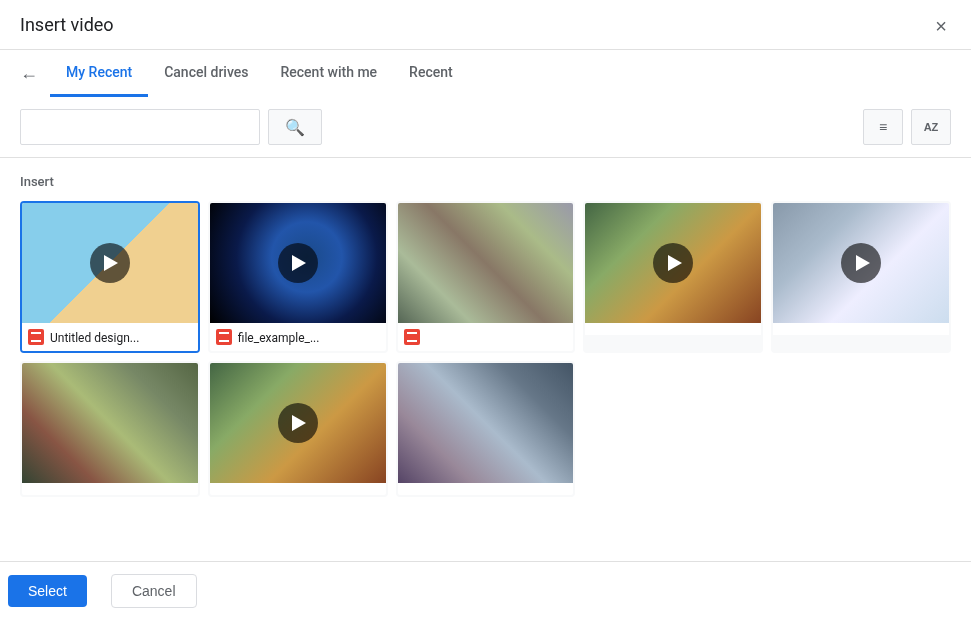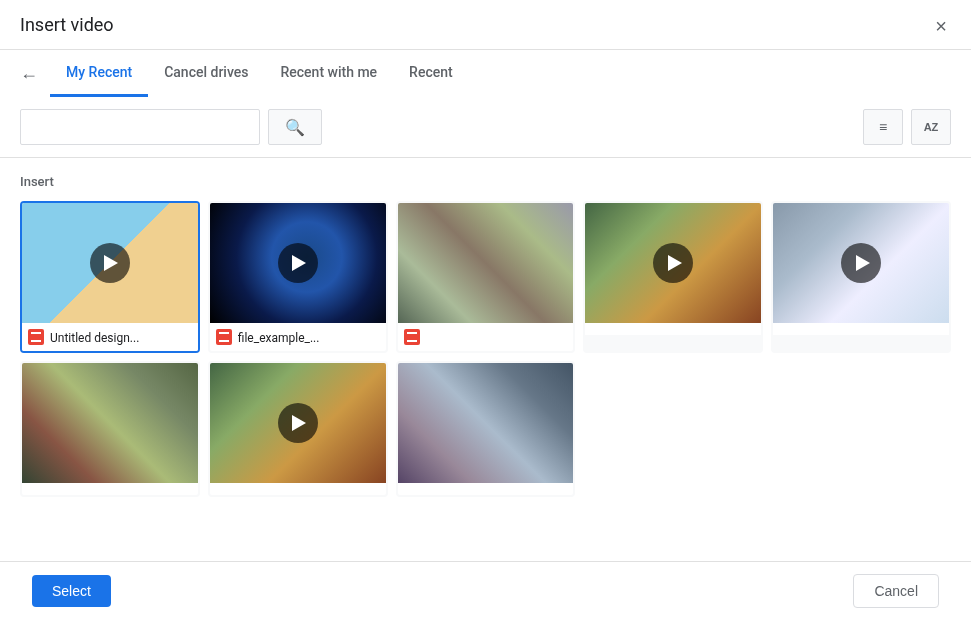"Select" .footer { gap: 12px -> 24px; justify-content: space-between -> none; padding: 12px 32px -> 12px 8px }
